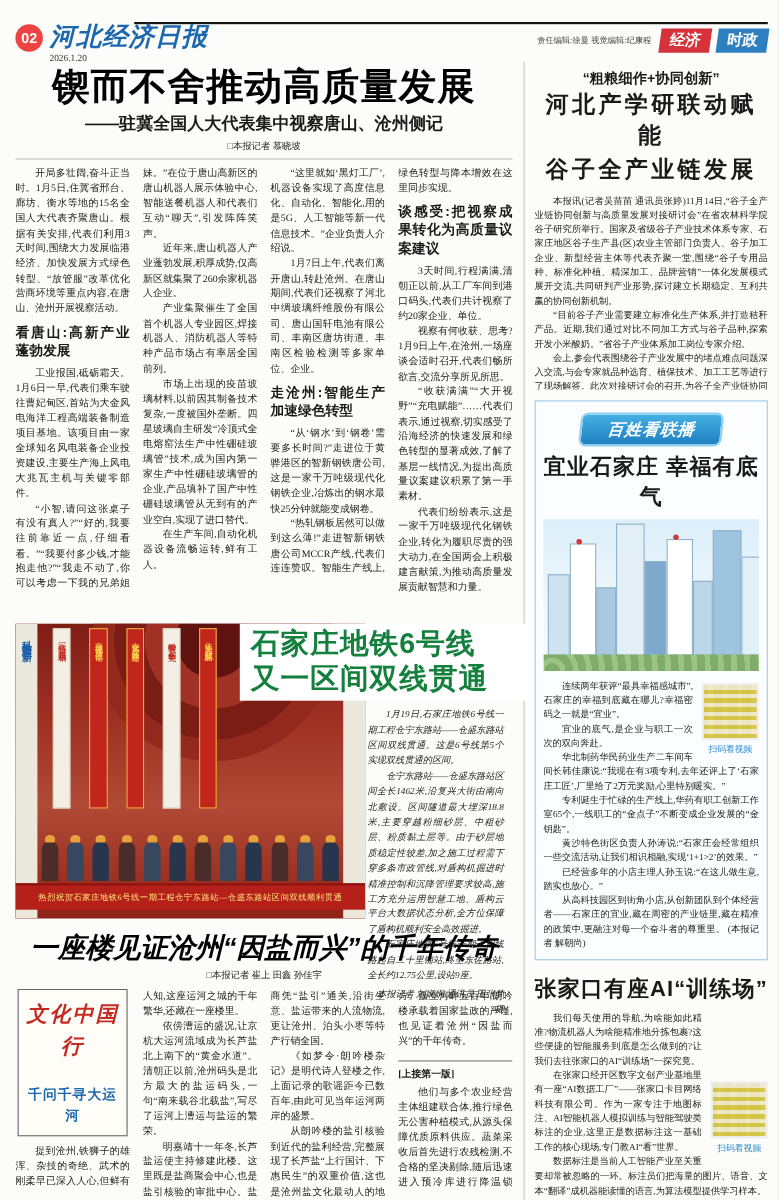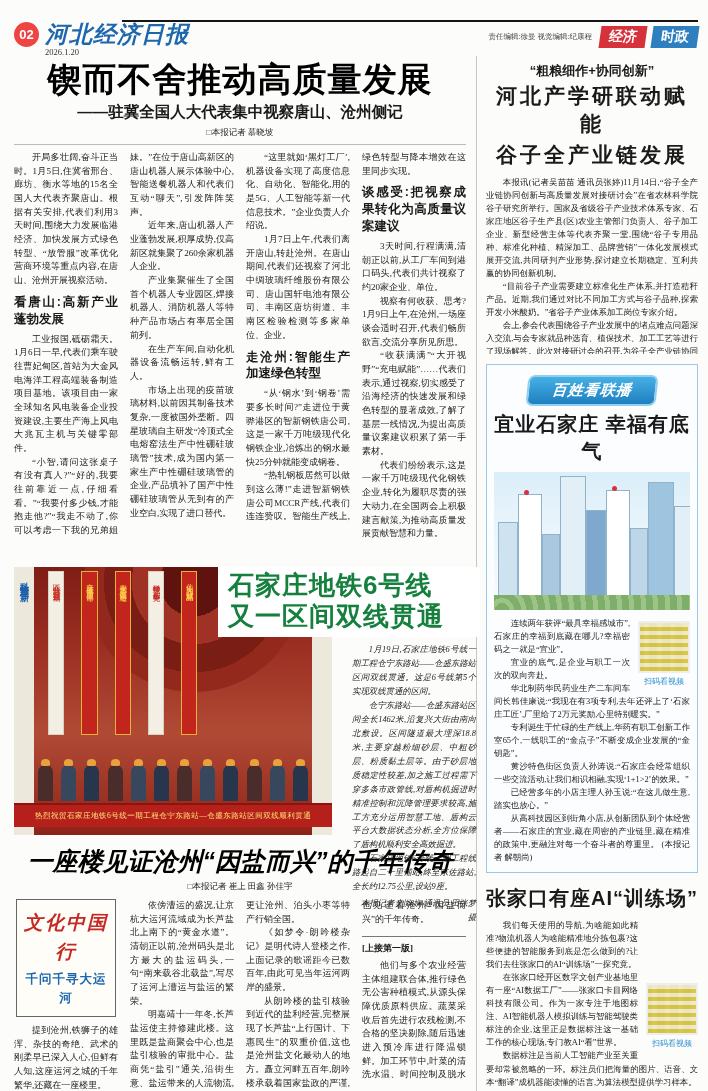"在生产车间,自动化机器设备流畅运转,鲜有工人。" p.it-p { order: before "市场上出现的疫苗玻璃材料,以前因其制备技术复杂,一度被国外垄断。四星玻璃自主研发" -> after "市场上出现的疫苗玻璃材料,以前因其制备技术复杂,一度被国外垄断。四星玻璃自主研发" }
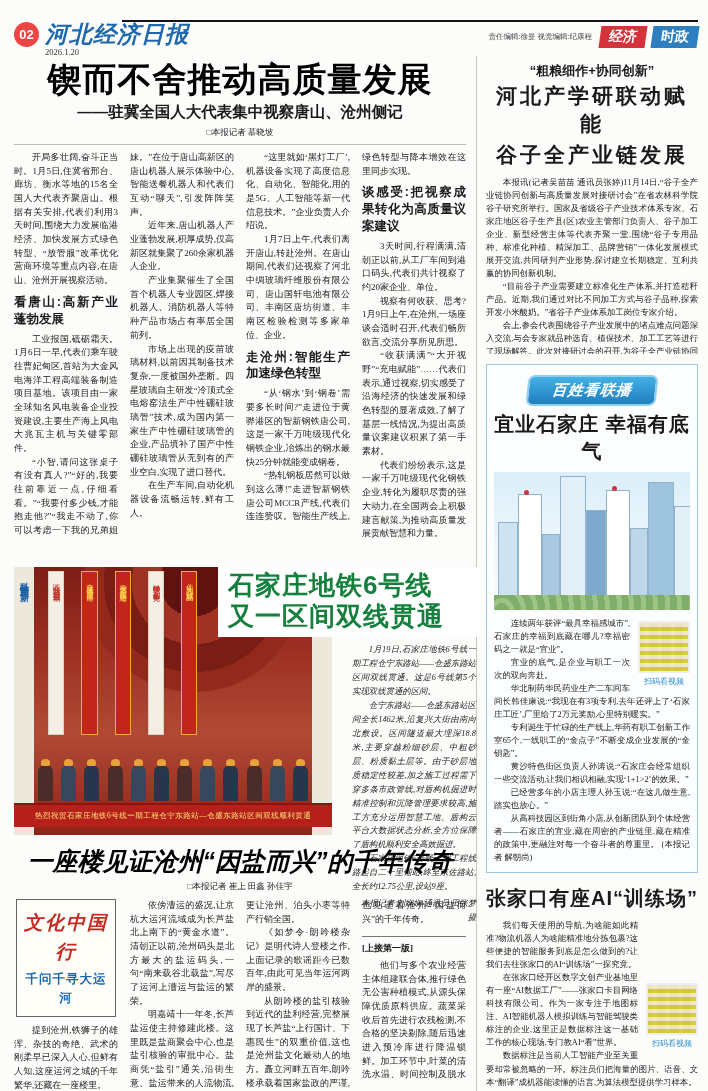"1月19日,石家庄地铁6号线一期工程仓宁东路站——仓盛东路站区间双线贯通。这是6" .photo-caption { left: 338px -> 320px }
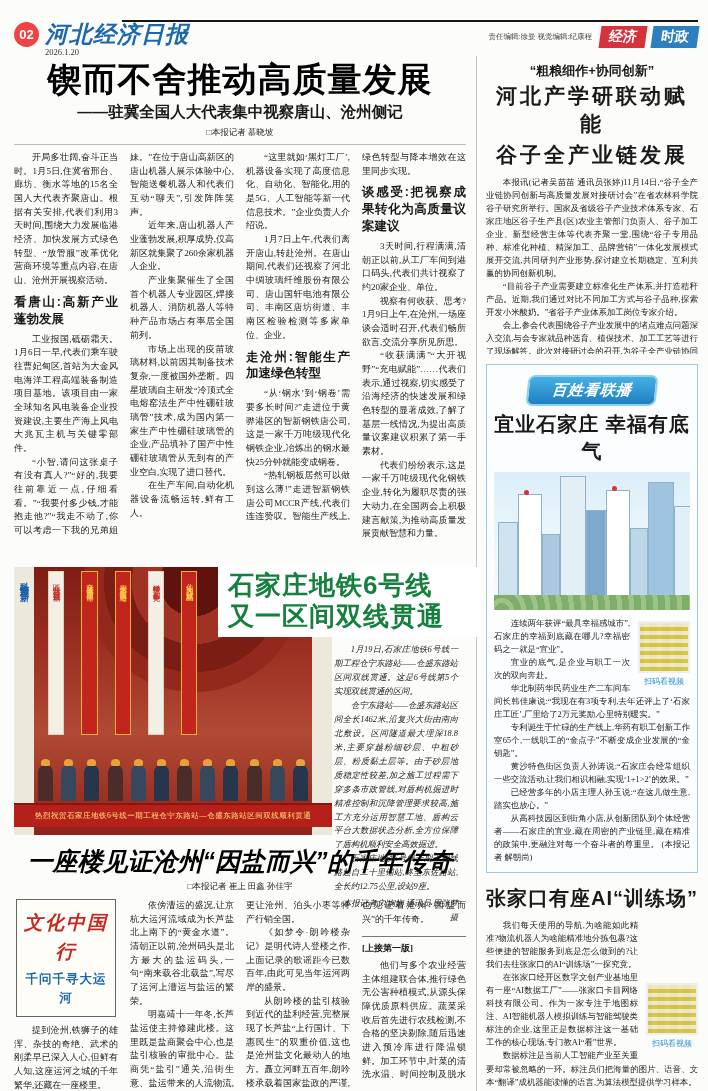"千问千寻大运河" .cul-sub { margin-top: 4px -> 20px }
